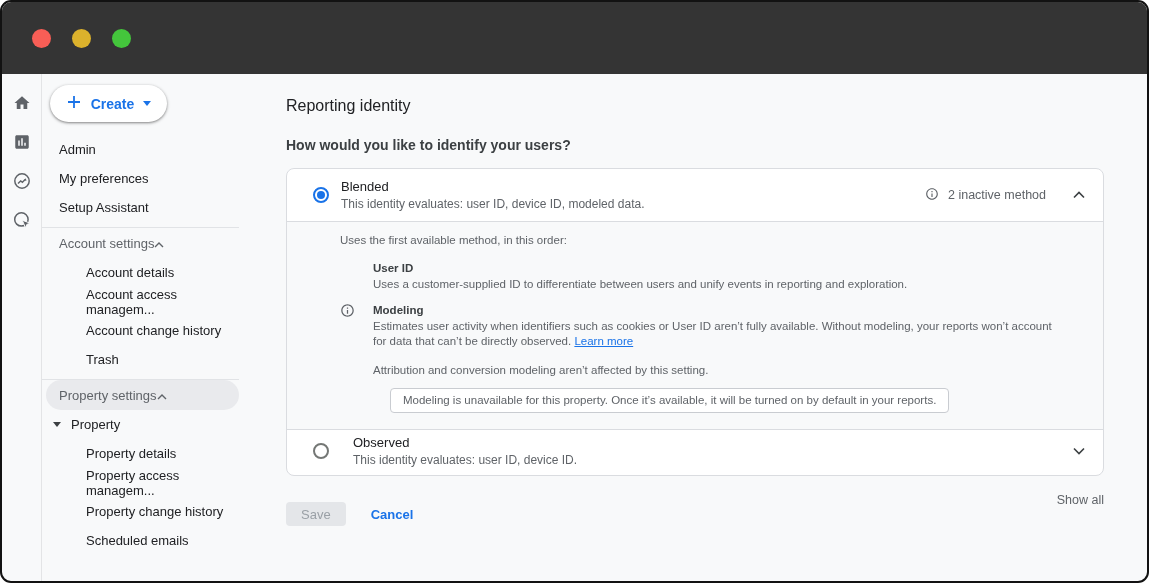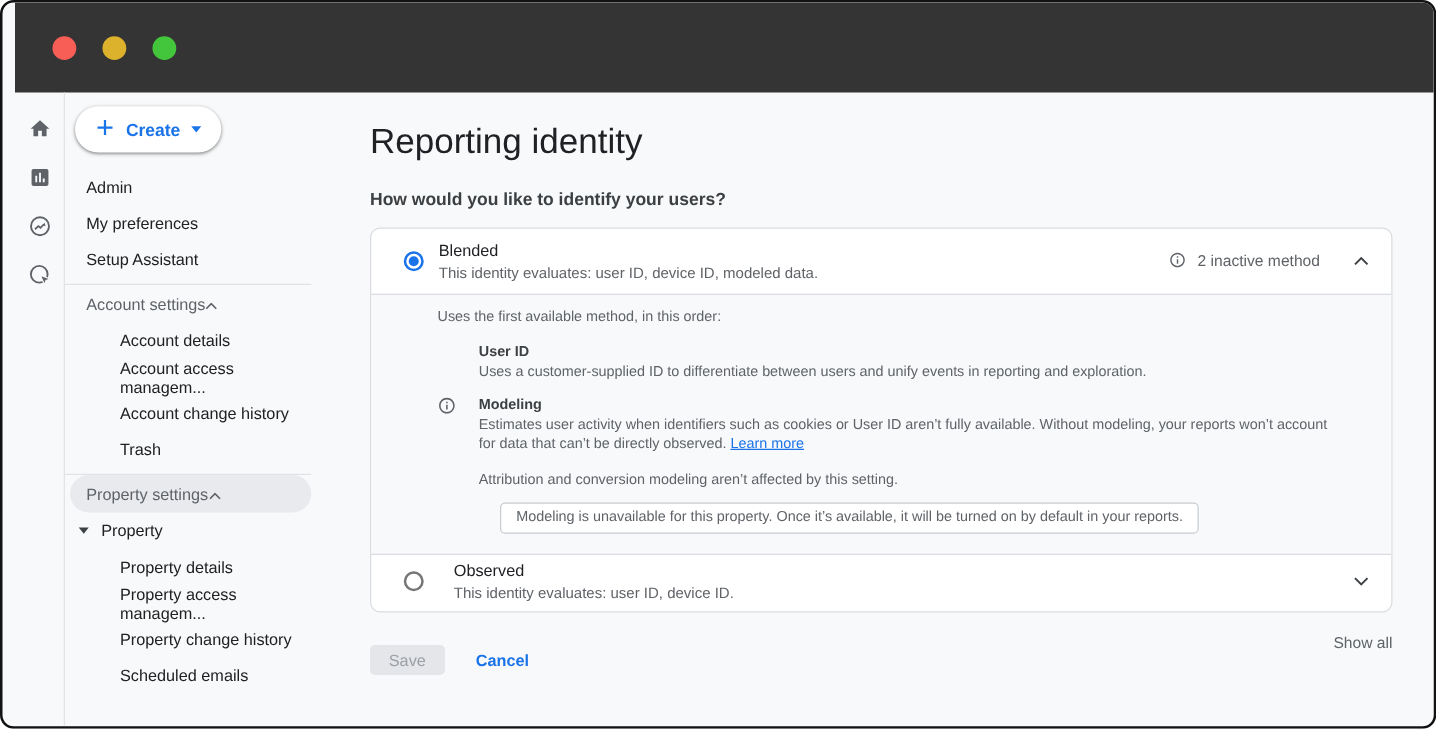"Create" .window { padding-left: 10px -> none }
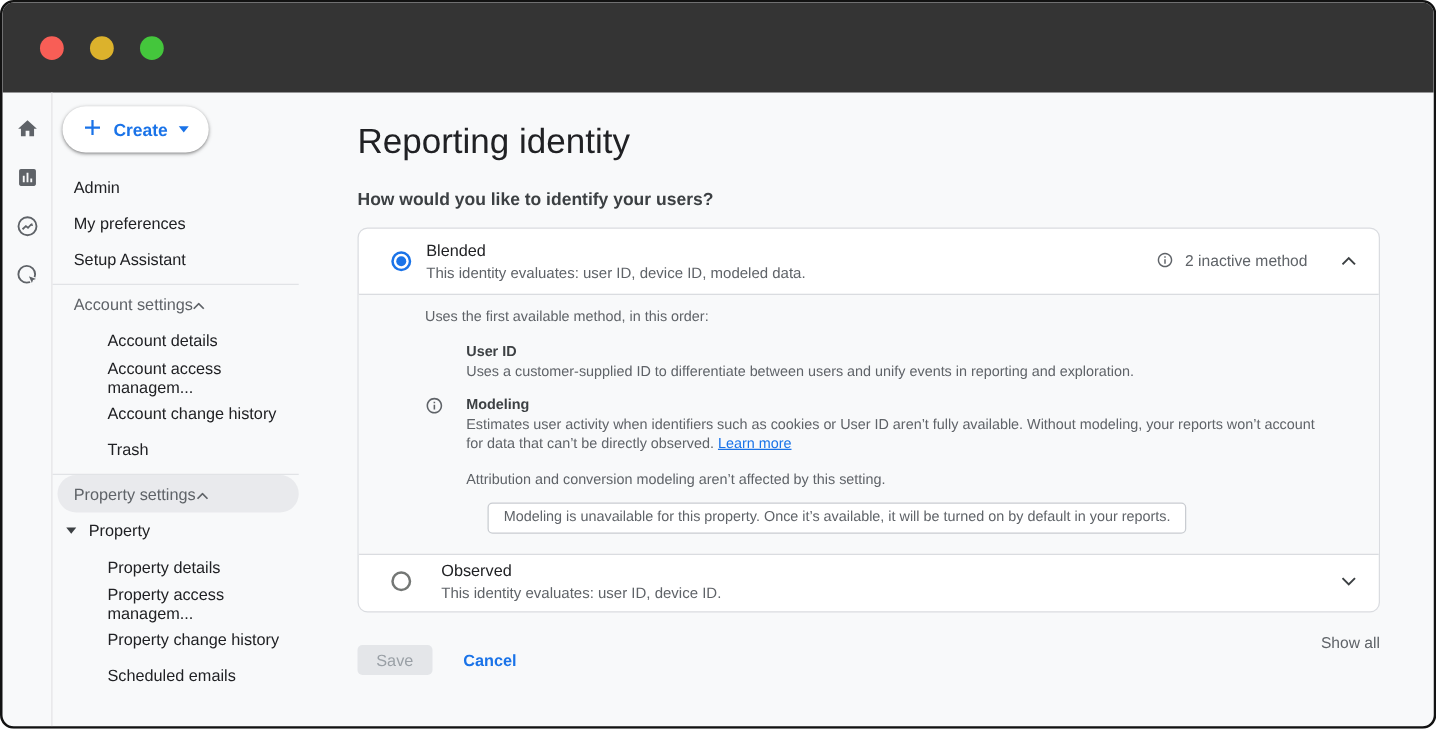"Reporting identity" .page-title { font-size: 28px -> 16px }
